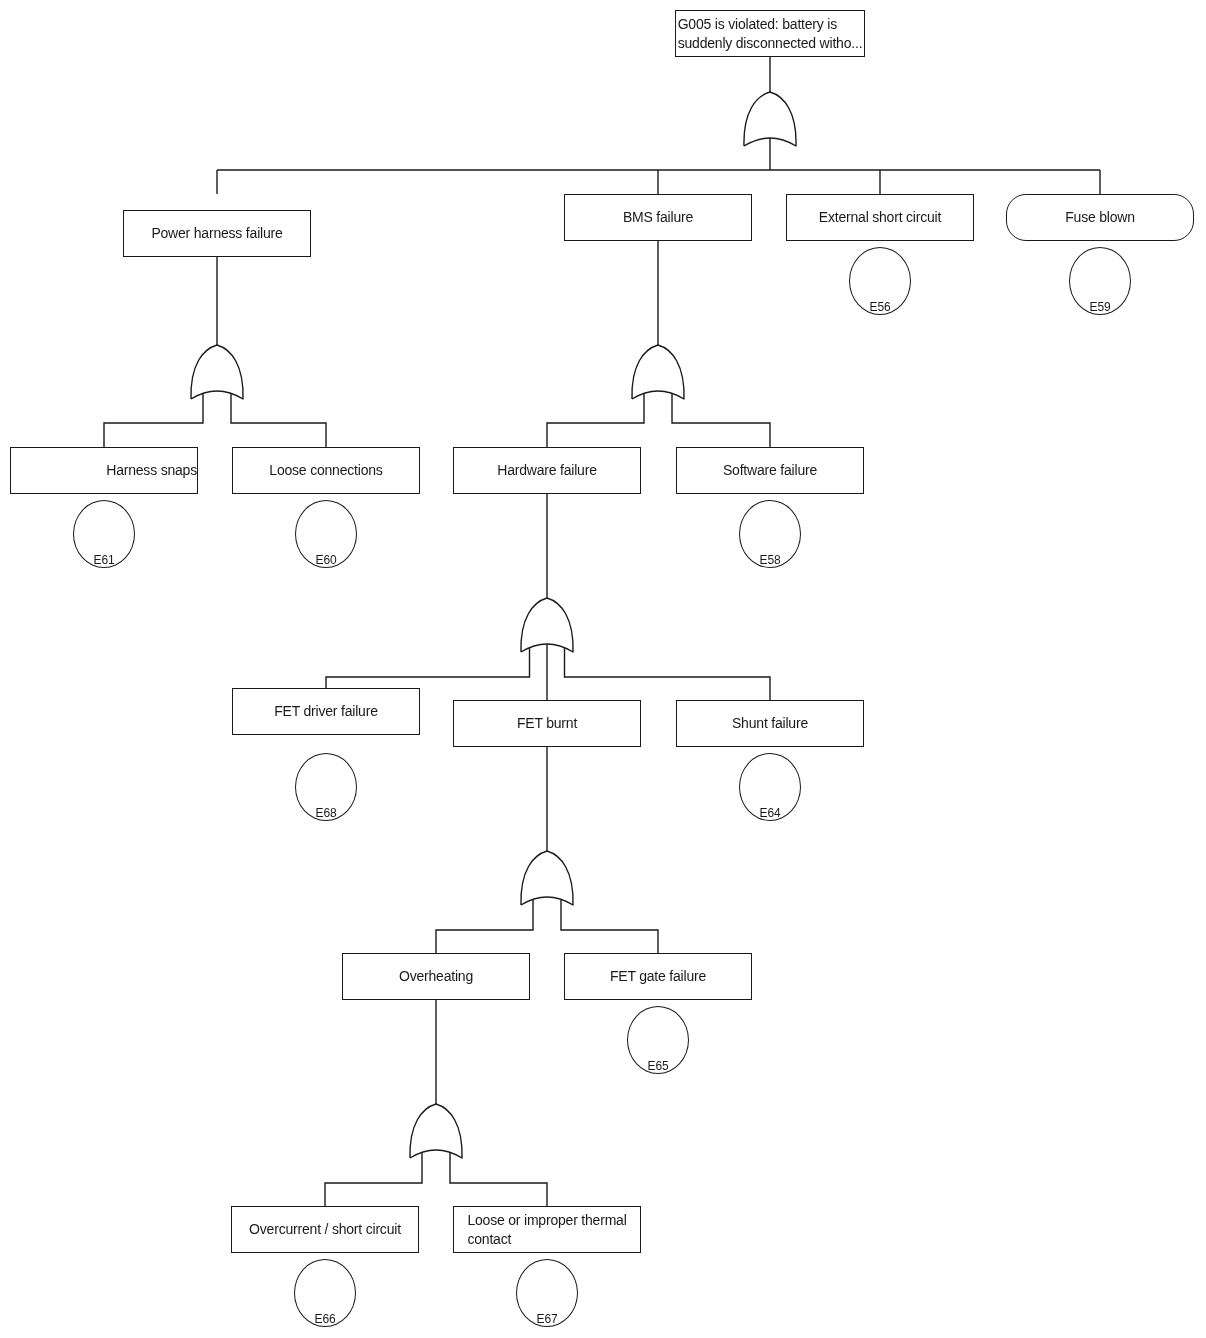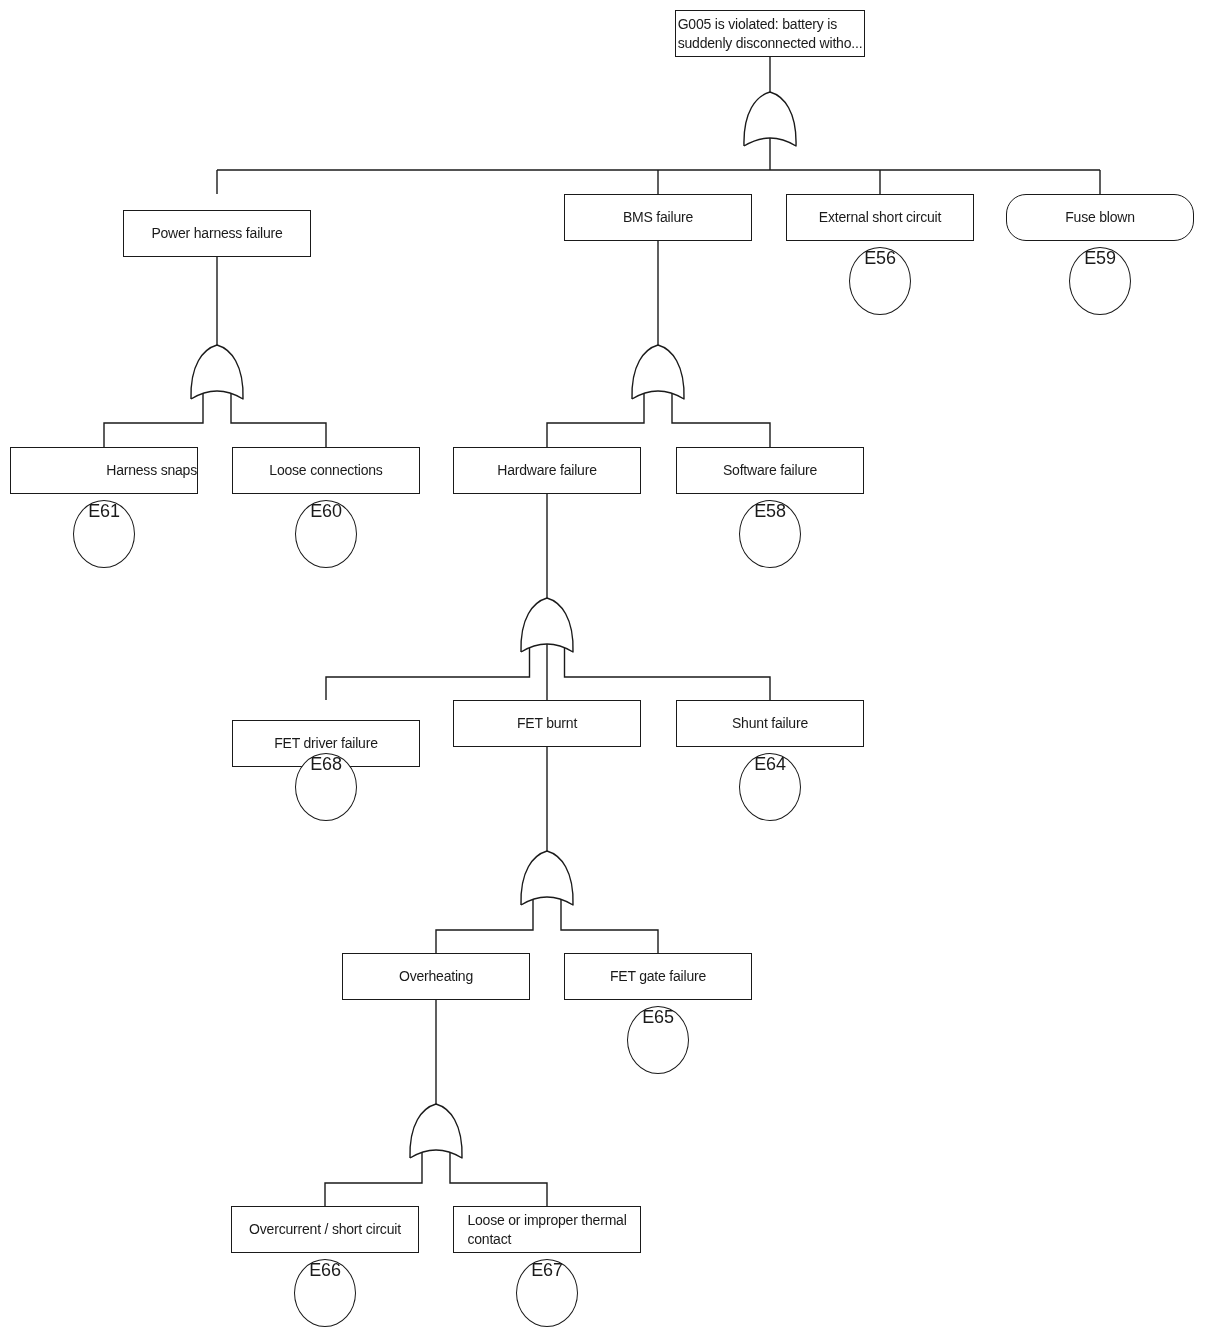"E56" .event-circle { align-items: flex-start -> flex-end; font-size: 18px -> 12px }
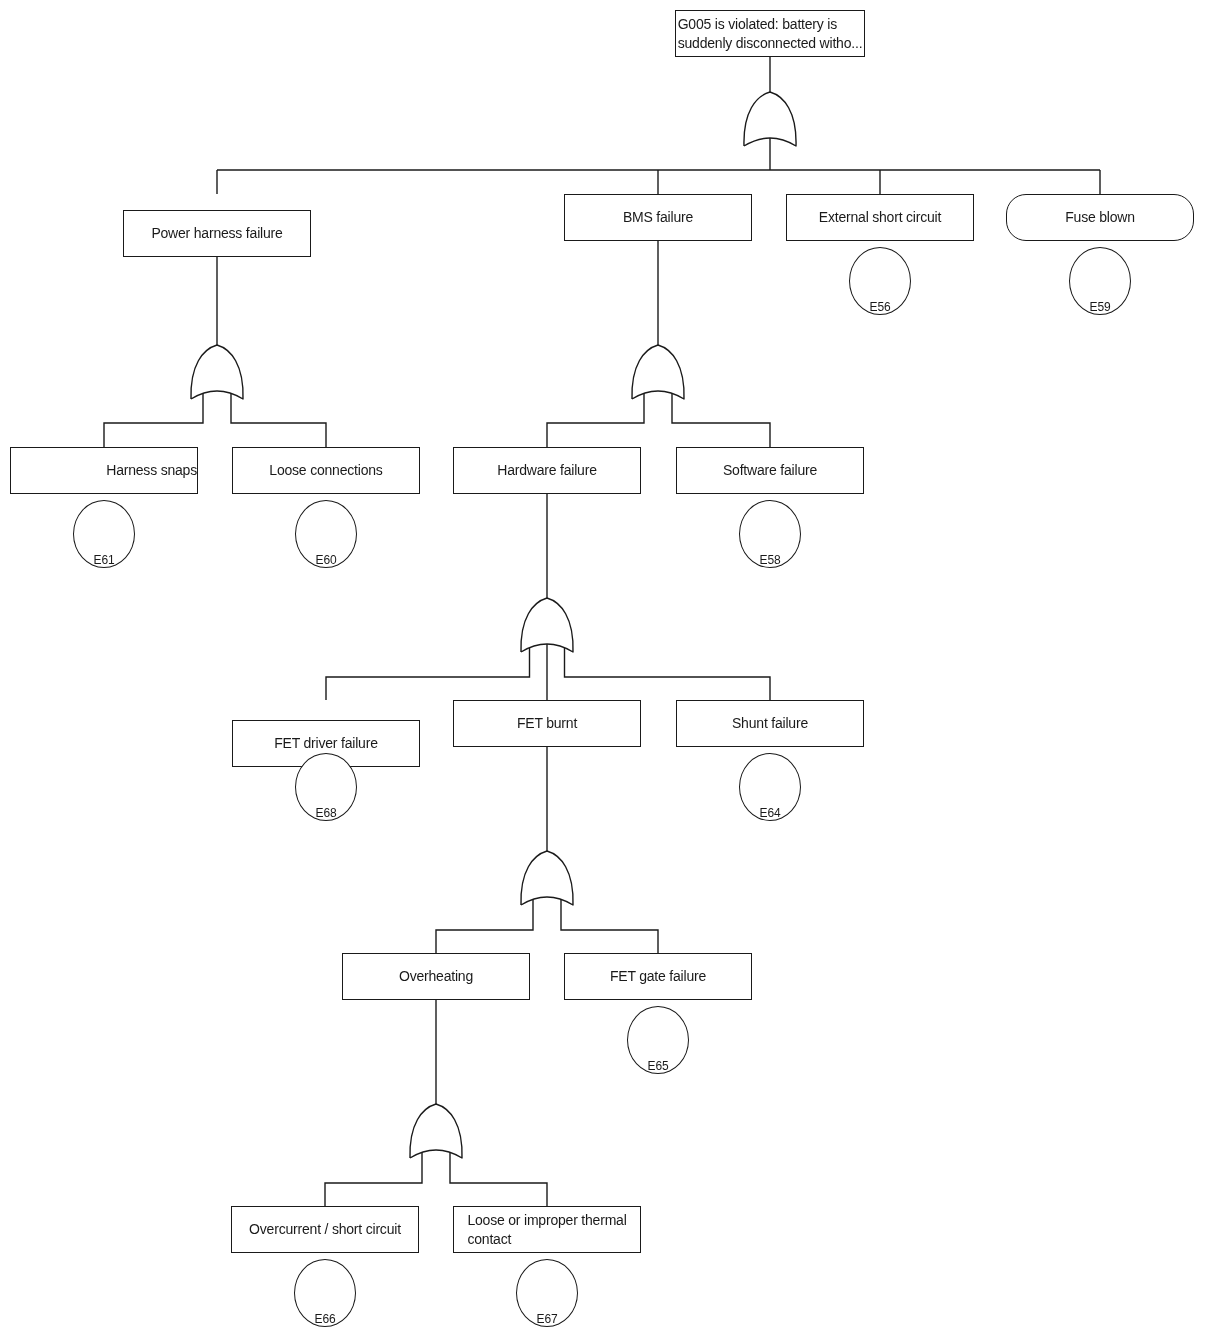"FET driver failure" div.node { top: 720px -> 688px }
